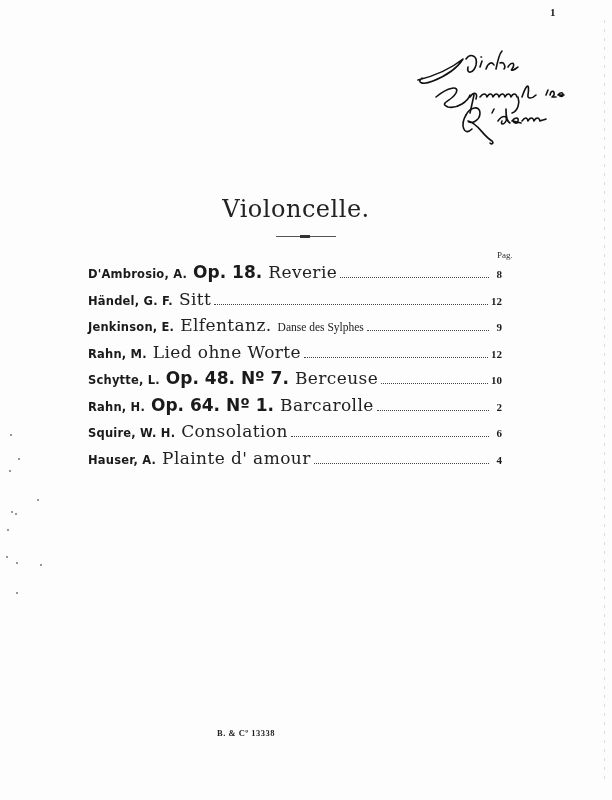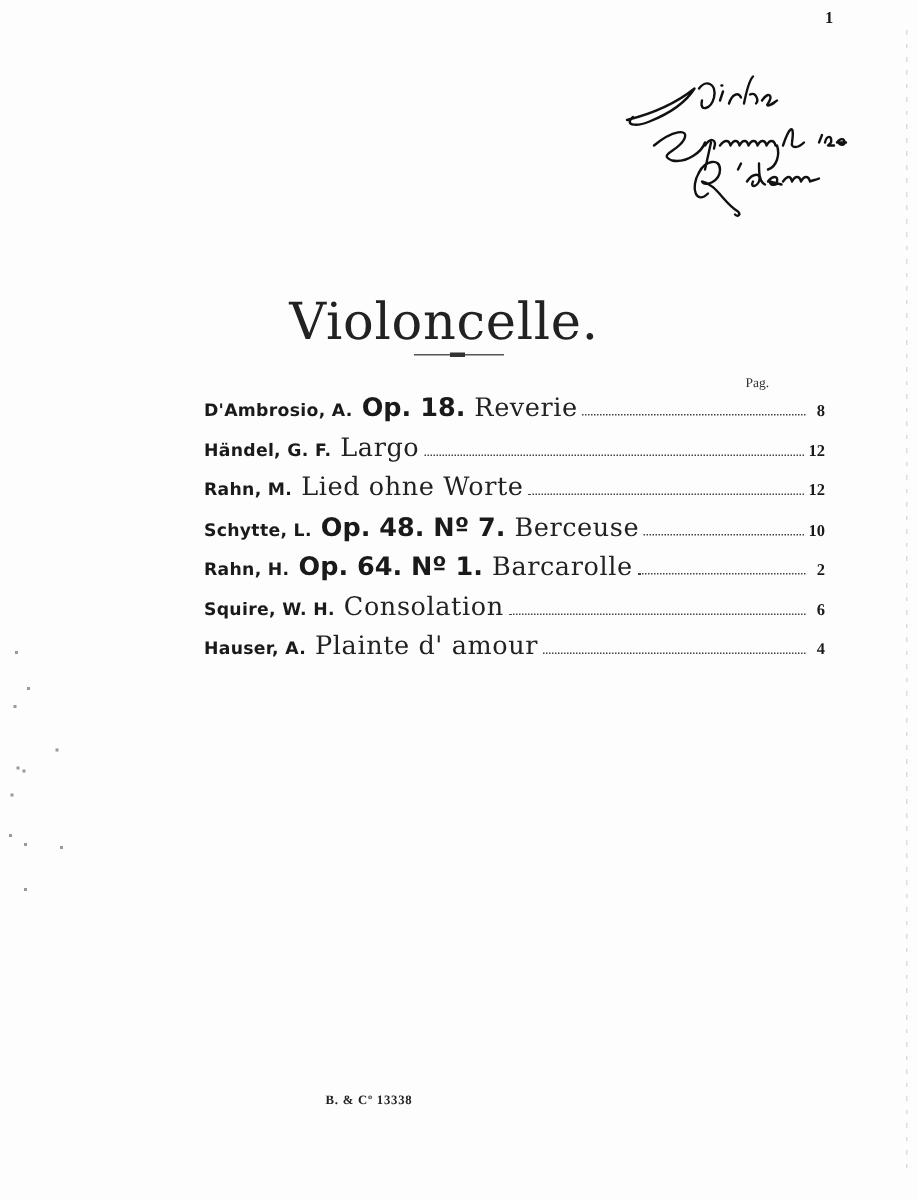"Violoncelle." .title { font-size: 34px -> 24px }
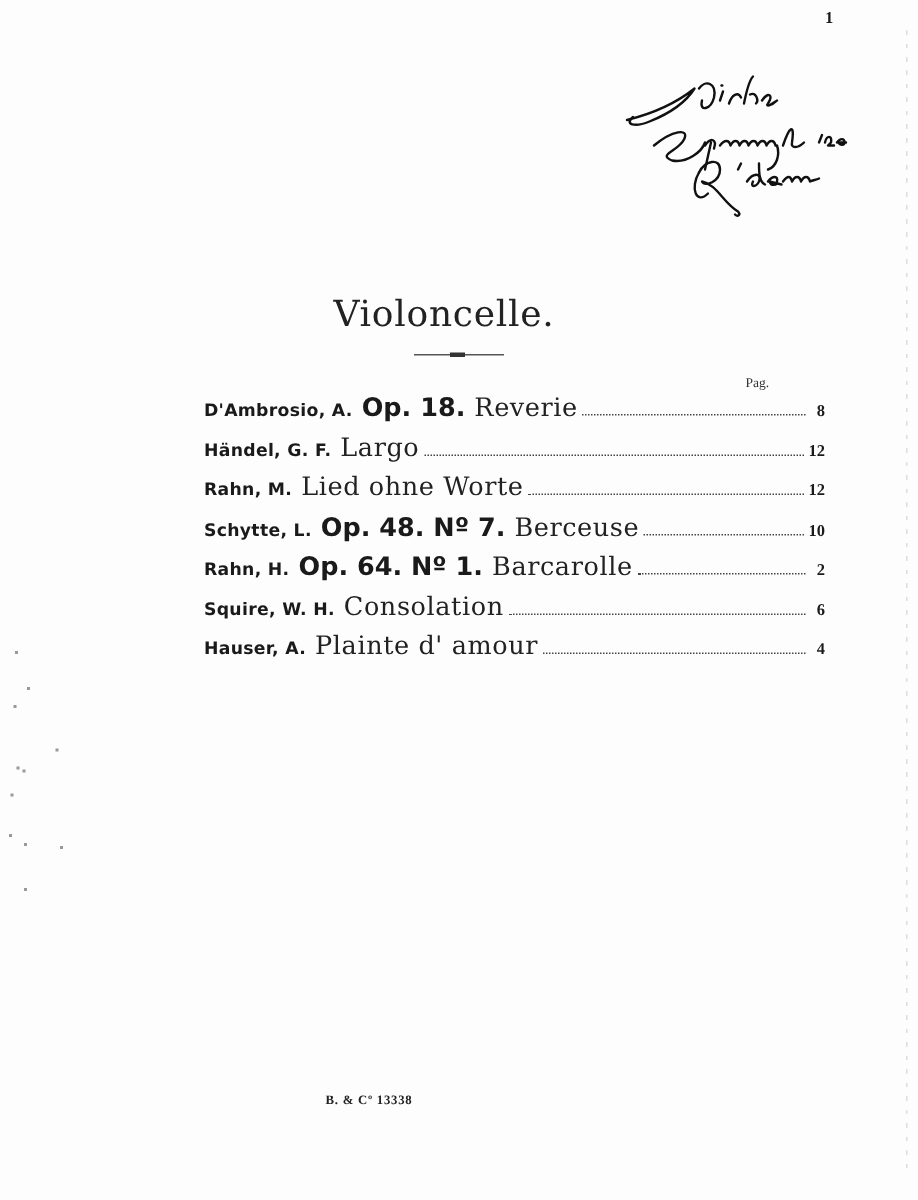"D'Ambrosio, A." .toc { margin-left: 48px -> none }
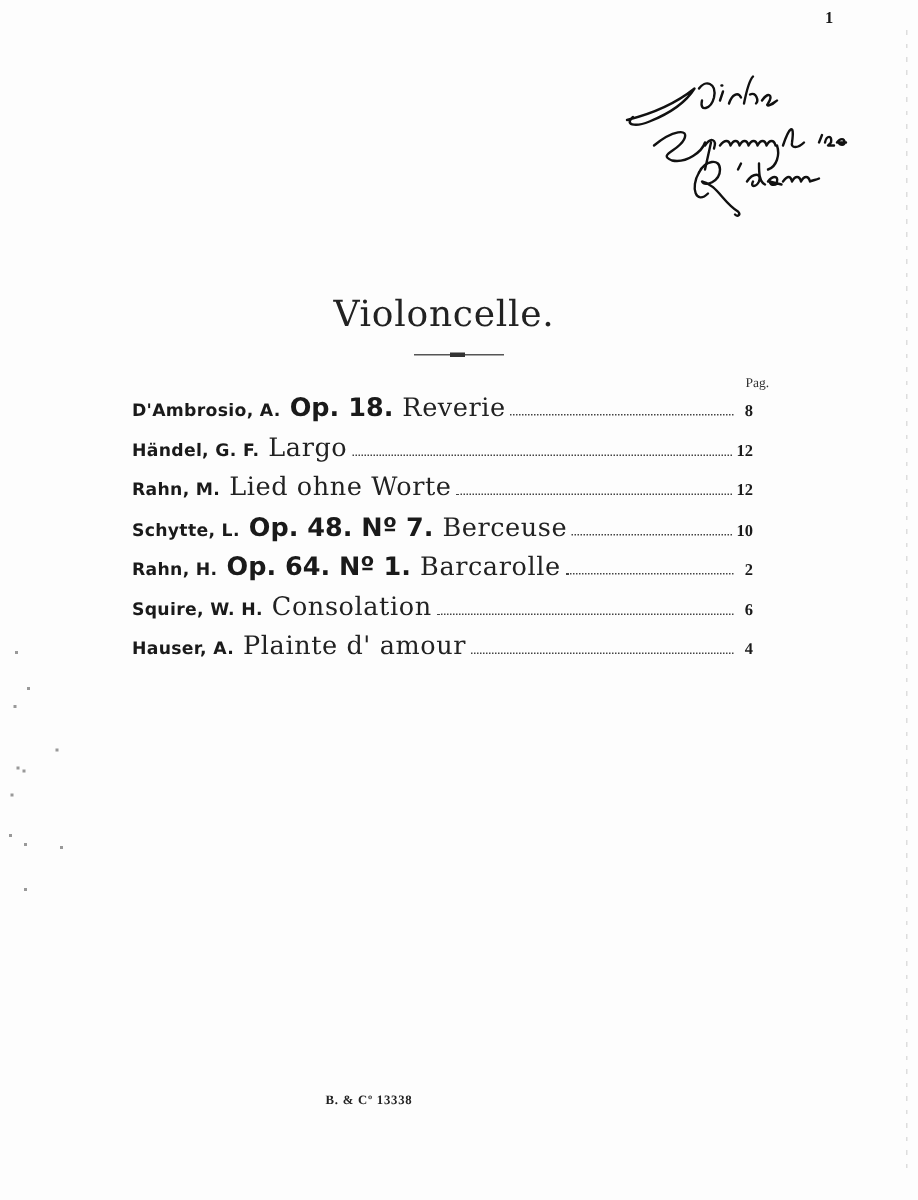"Largo" span.work { text: Largo -> Sitt }
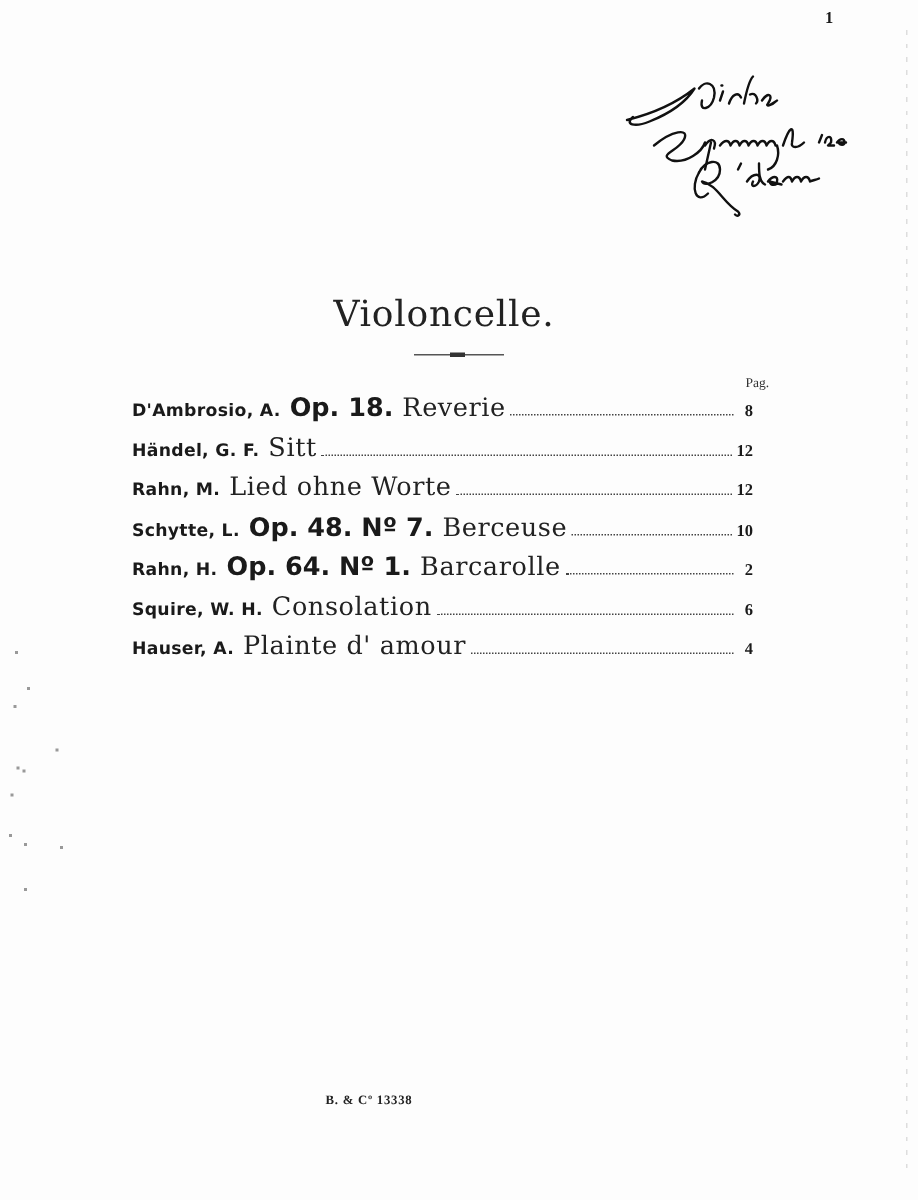"Jenkinson, E." div.entry { html: none -> <div> <span>Jenkinson, E.</span> <span>Elfentanz.</span> <span>Danse des Sylphes</span> <span></span> <span>9</span> </div> }
